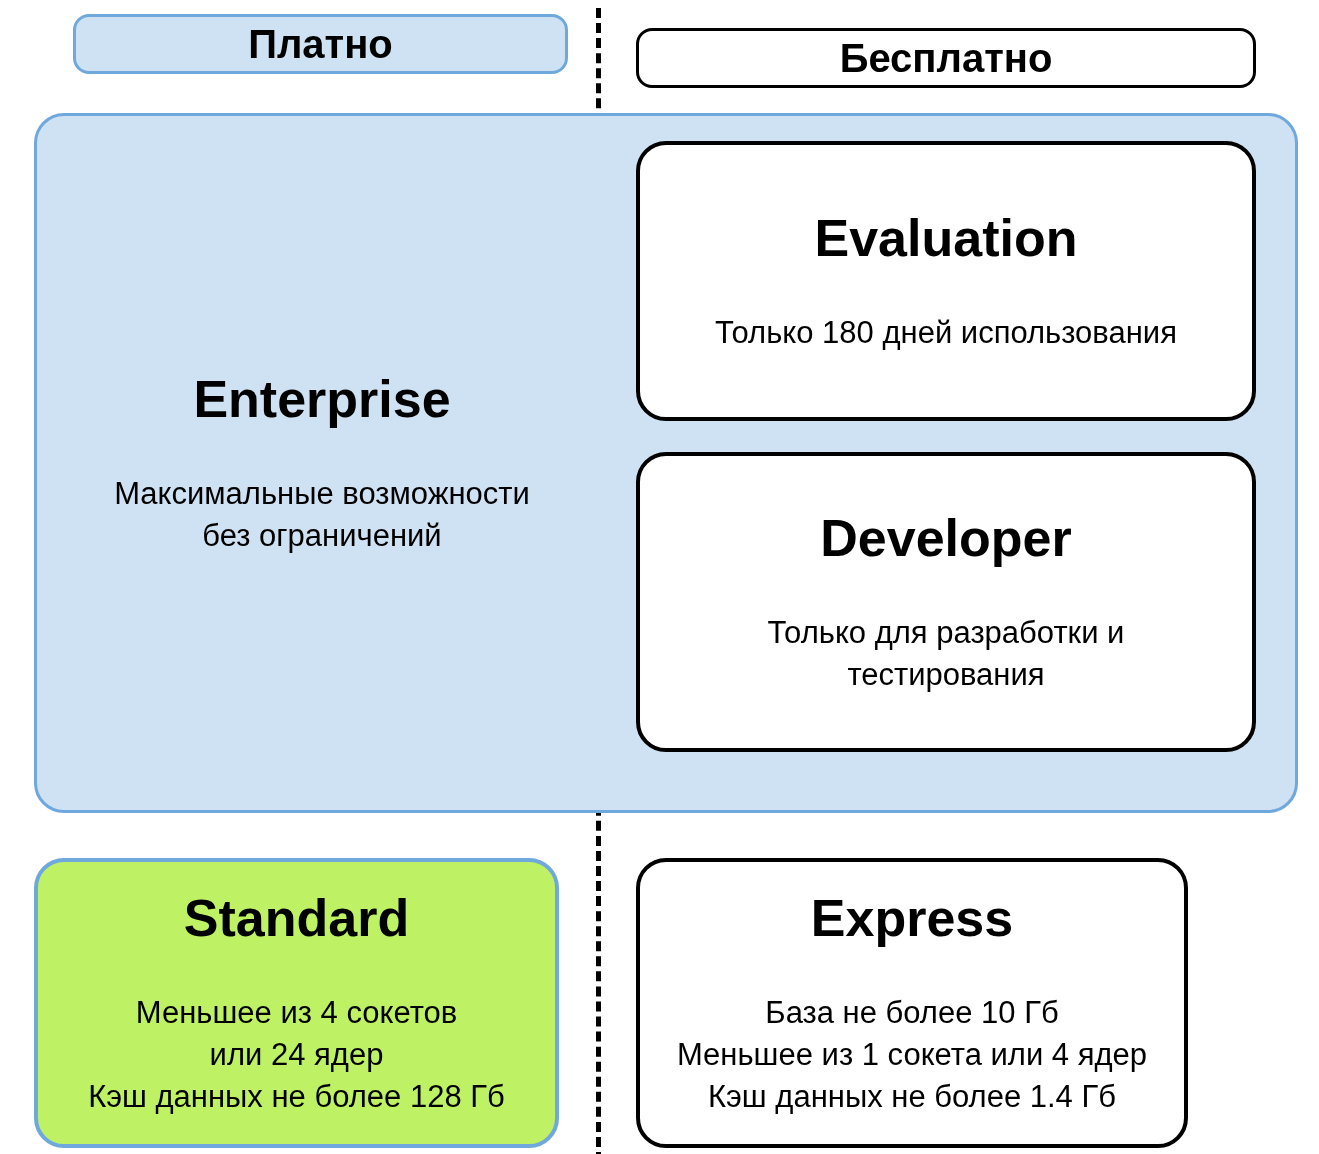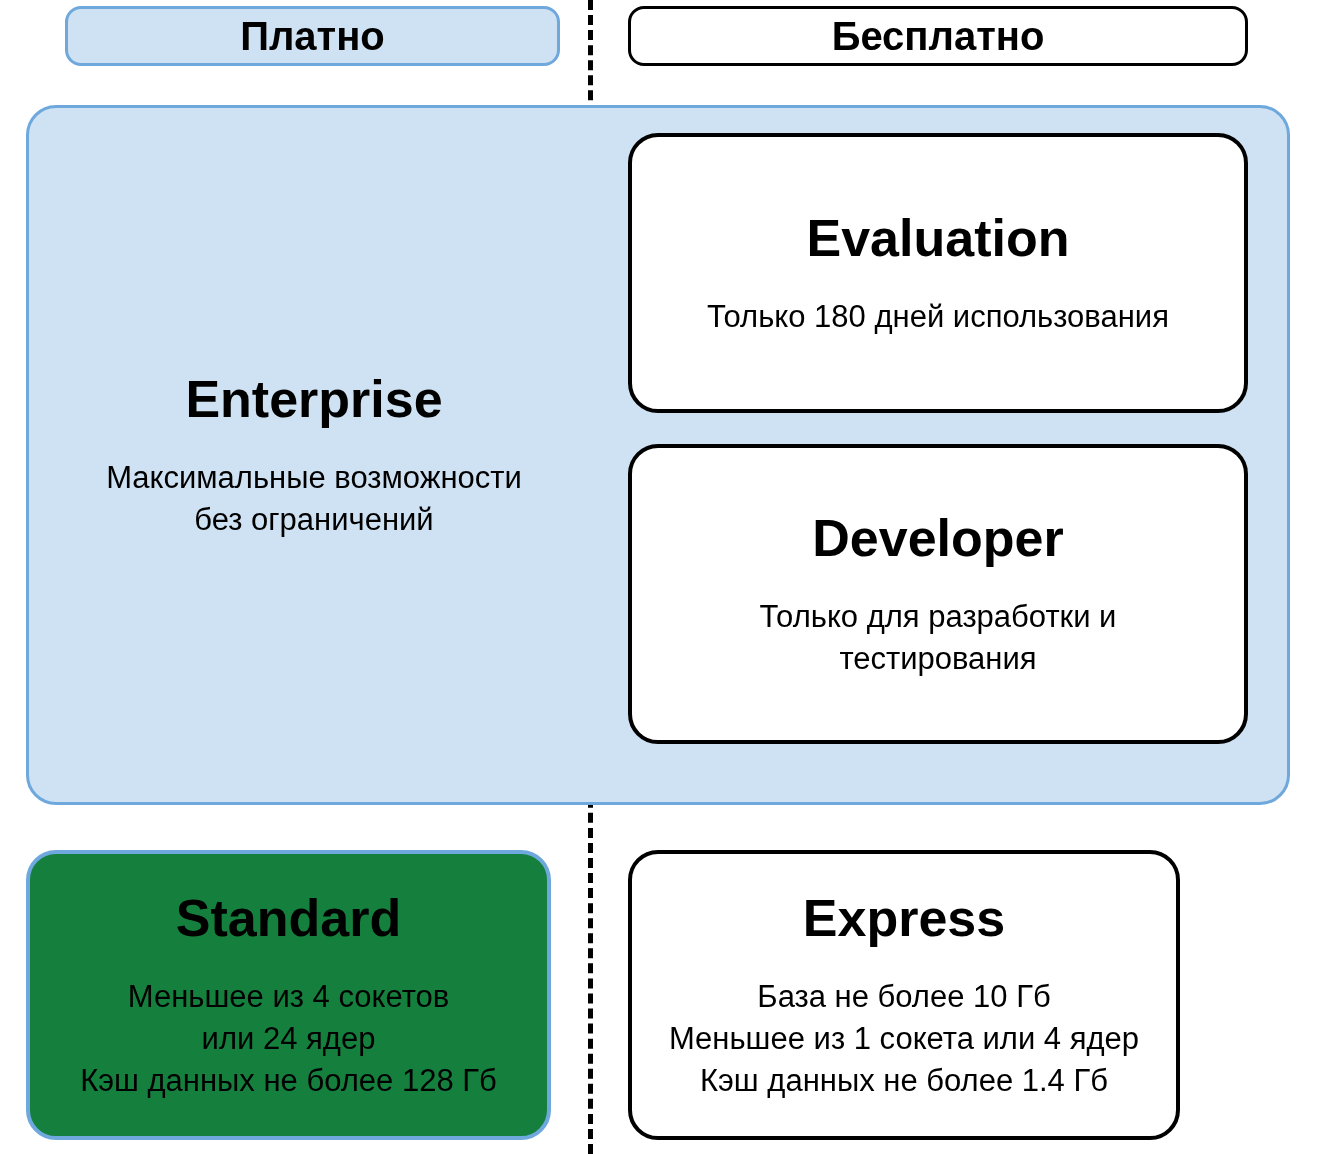"Платно" * { padding: 0 -> 8px }
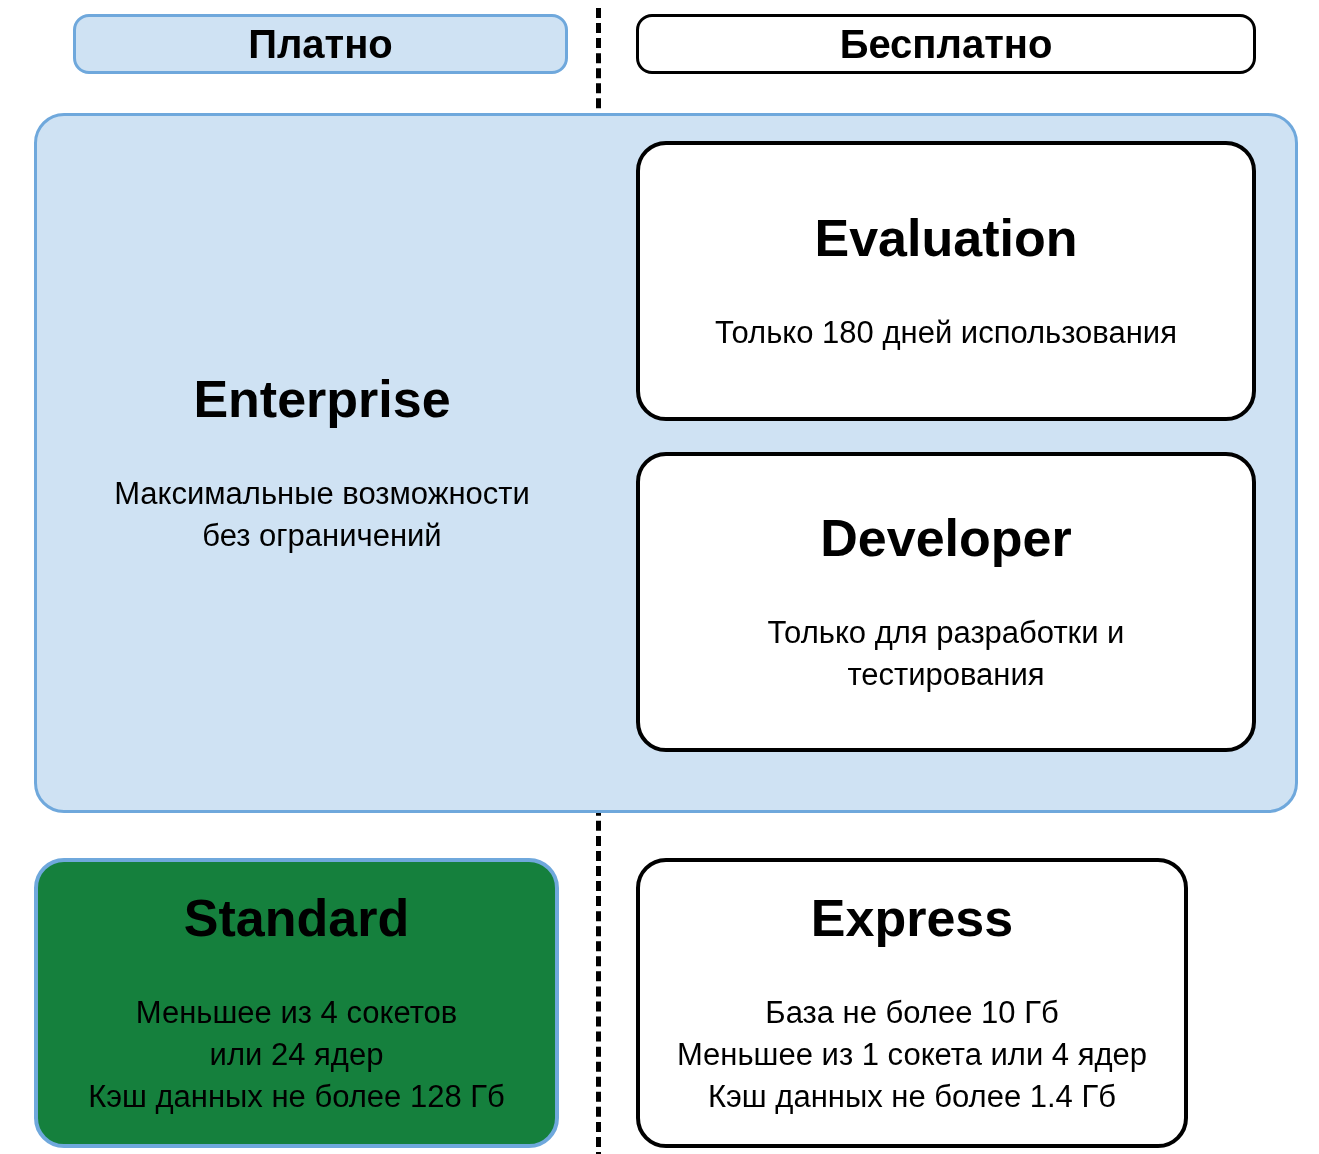"Бесплатно" div.pill { top: 6px -> 20px }
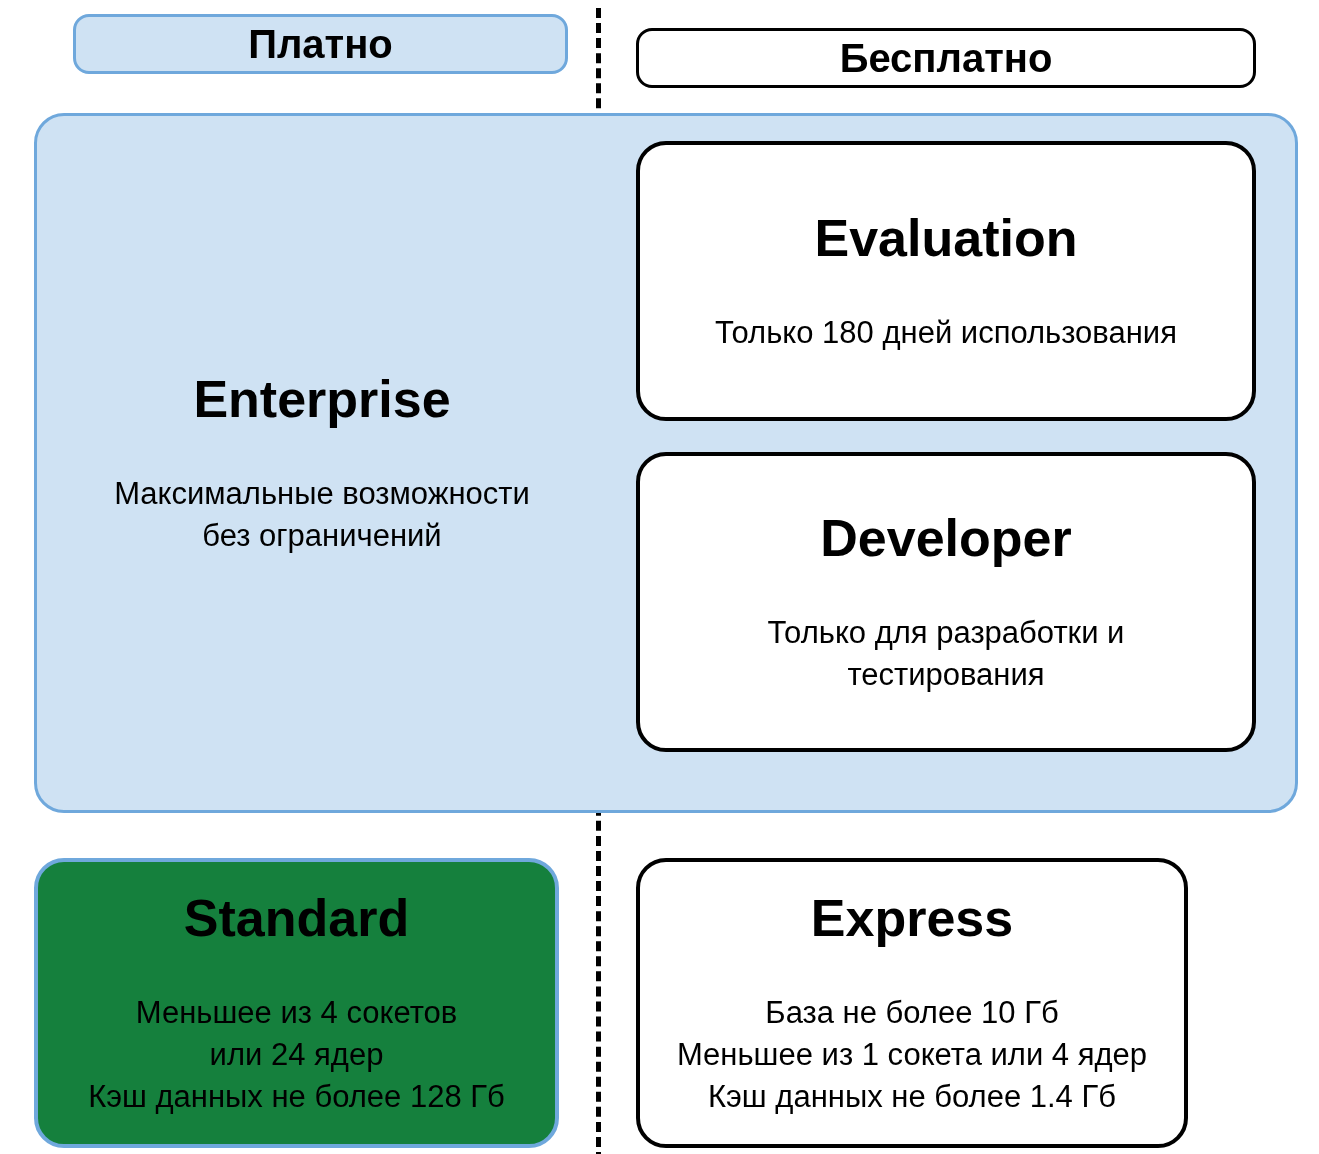"Standard" .card.blue { background: #15803d -> #bef264 }
